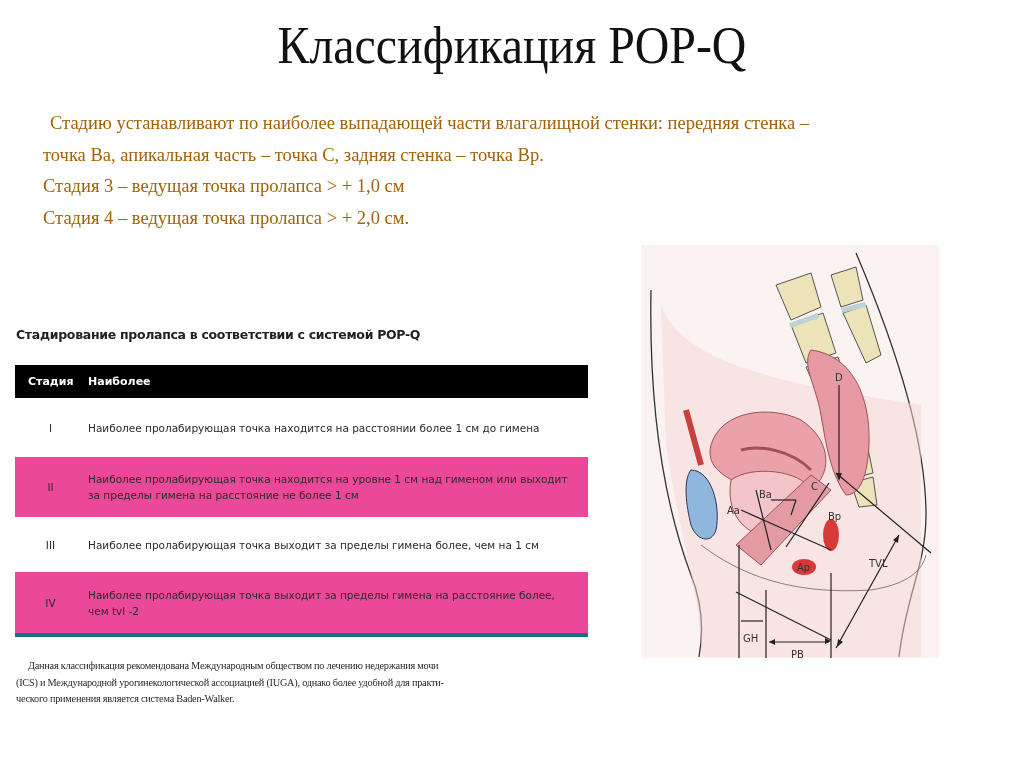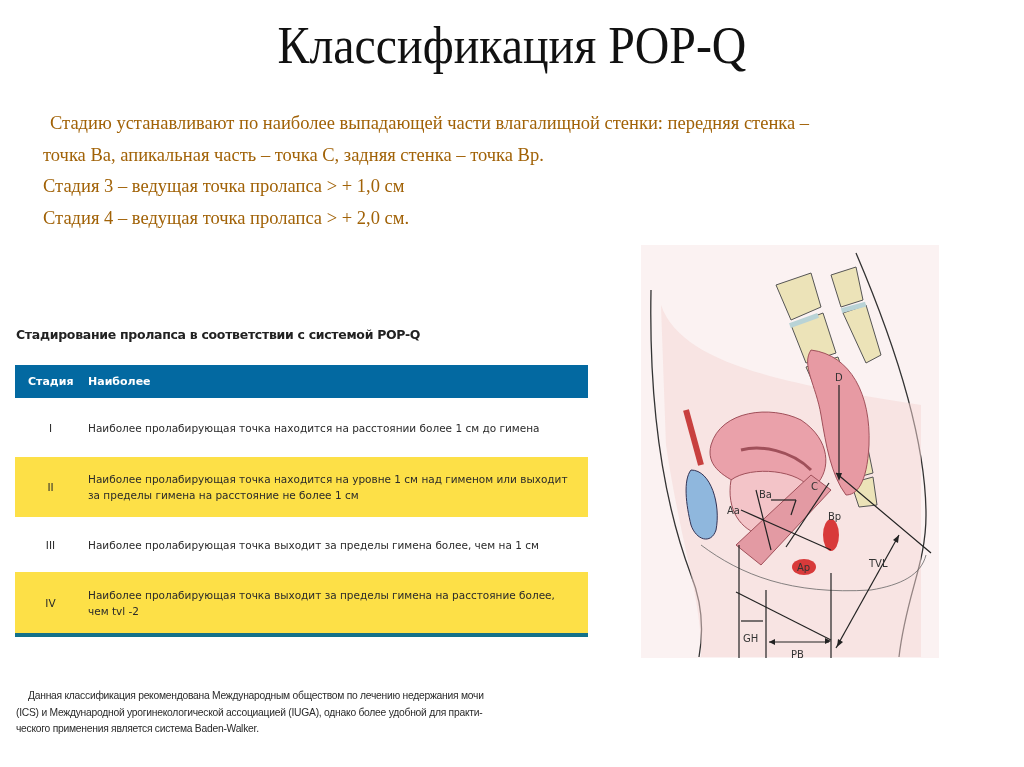"Стадия" .thead { background: #0369a1 -> #000000 }
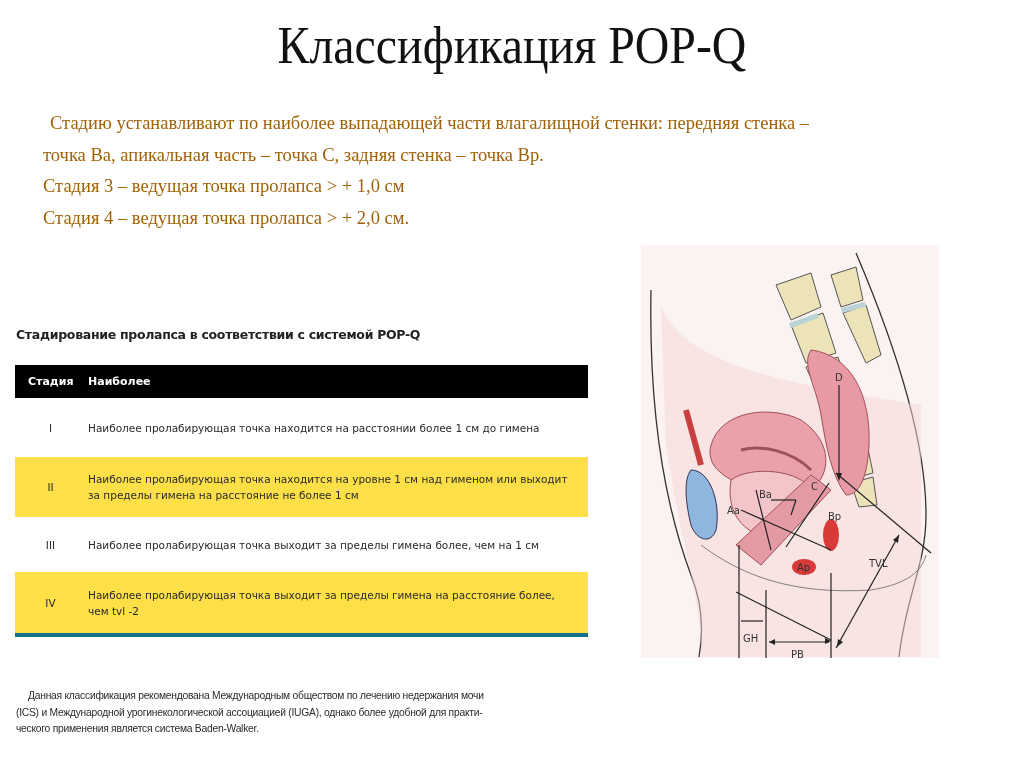"II" .row.alt { background: #fde047 -> #ec4899 }
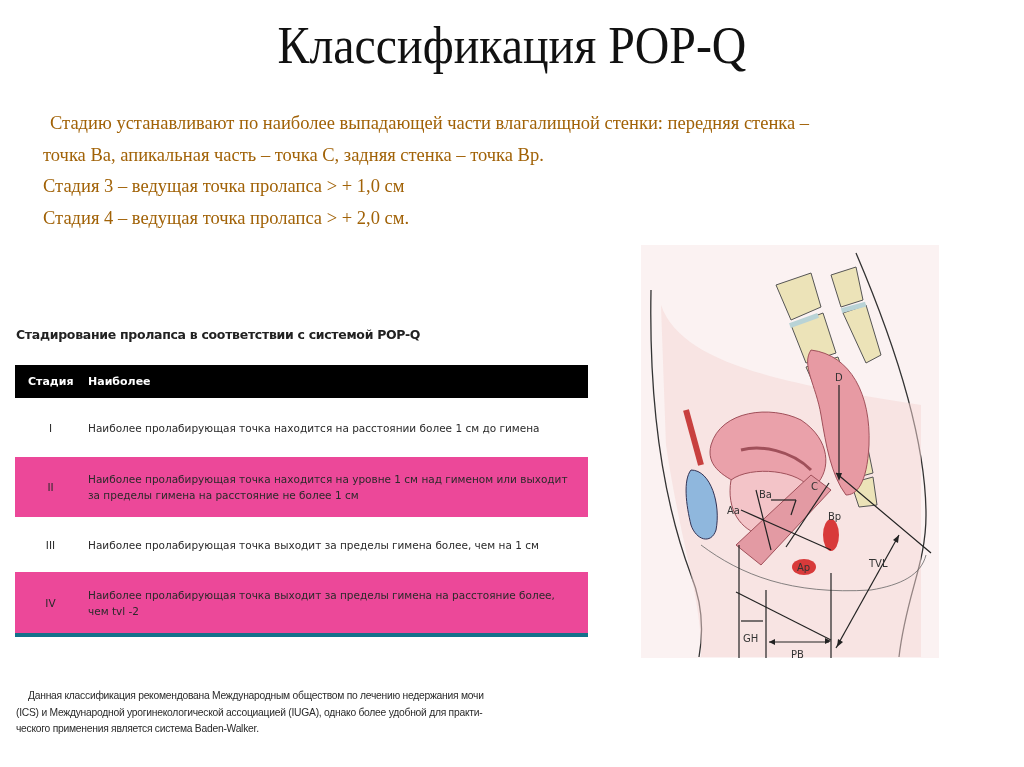"Данная классификация рекомендована" .note { font-family: Liberation Sans, sans-serif -> Liberation Serif, serif; margin-top: 30px -> none }
